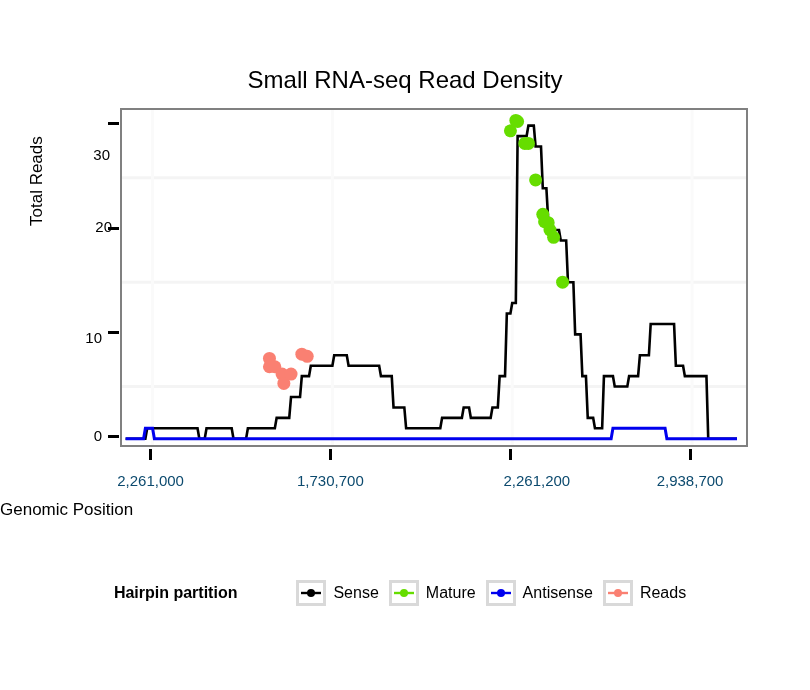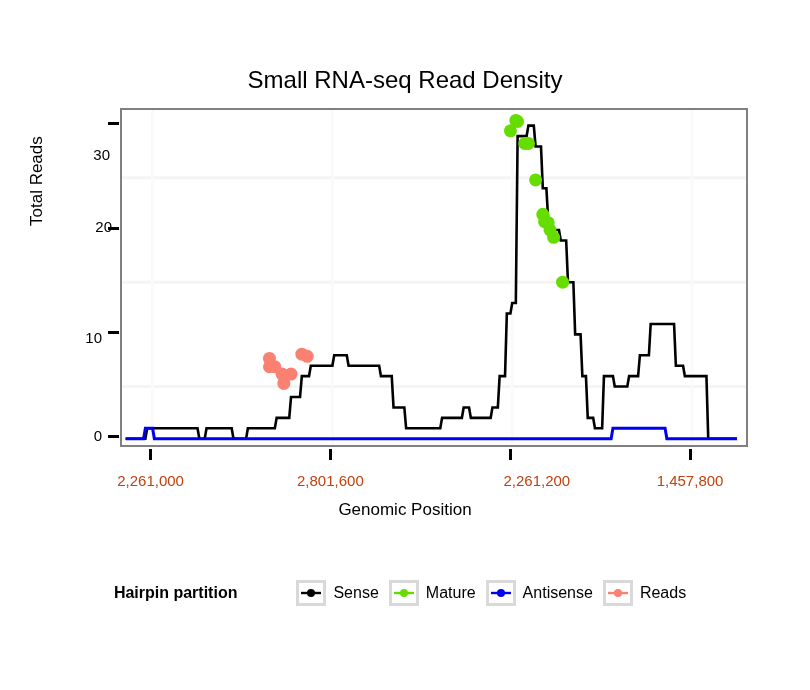"2,261,000" .x-tick-label { color: #c2410c -> #0c4a6e }
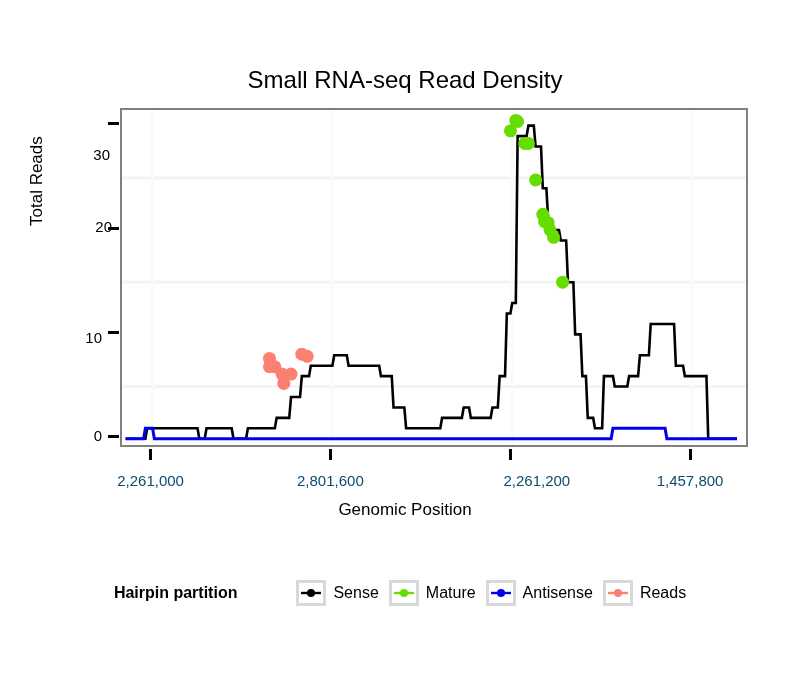"2,801,600" div.x-tick-label { text: 2,801,600 -> 1,730,700 }
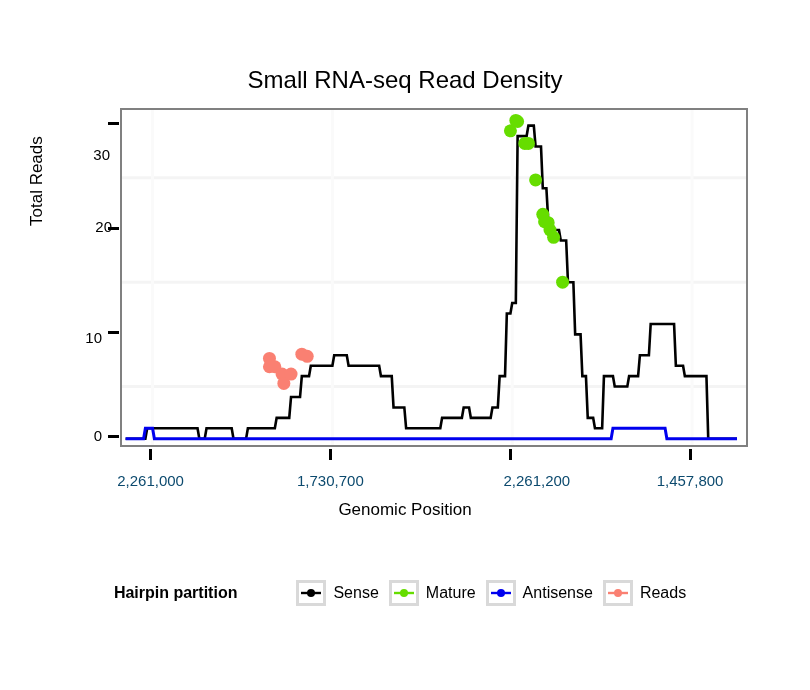"1,457,800" div.x-tick-label { text: 1,457,800 -> 2,938,700 }
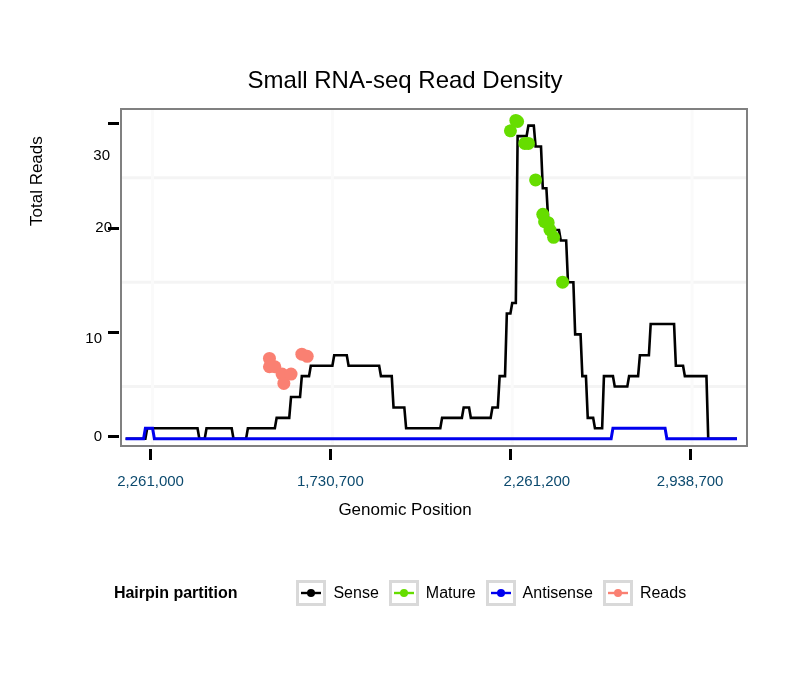"Genomic Position" .x-axis-title { text-align: center -> left }
